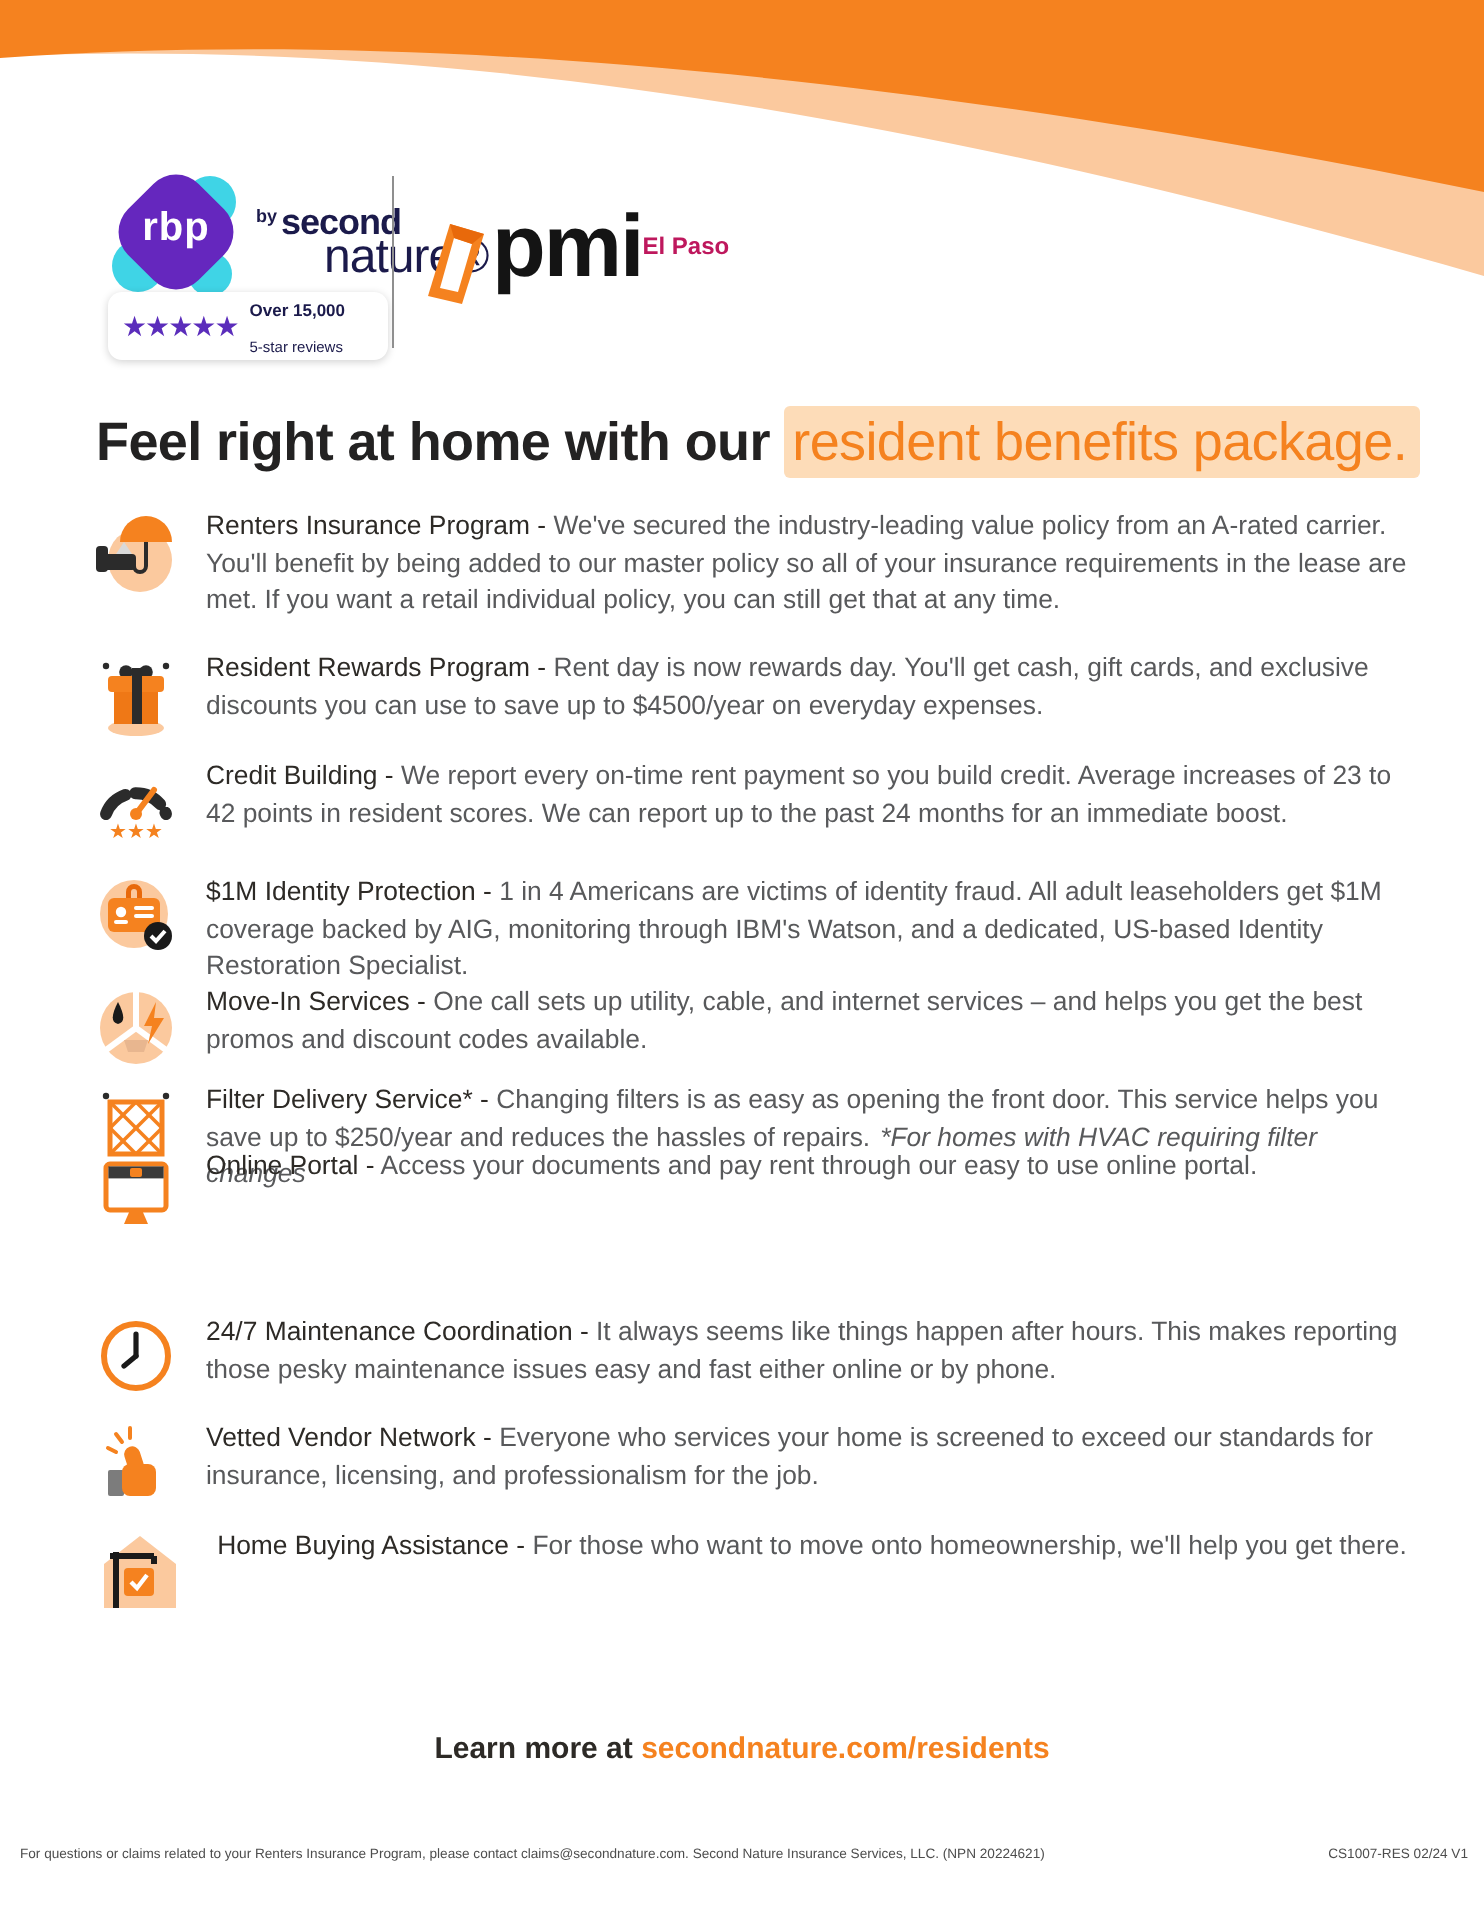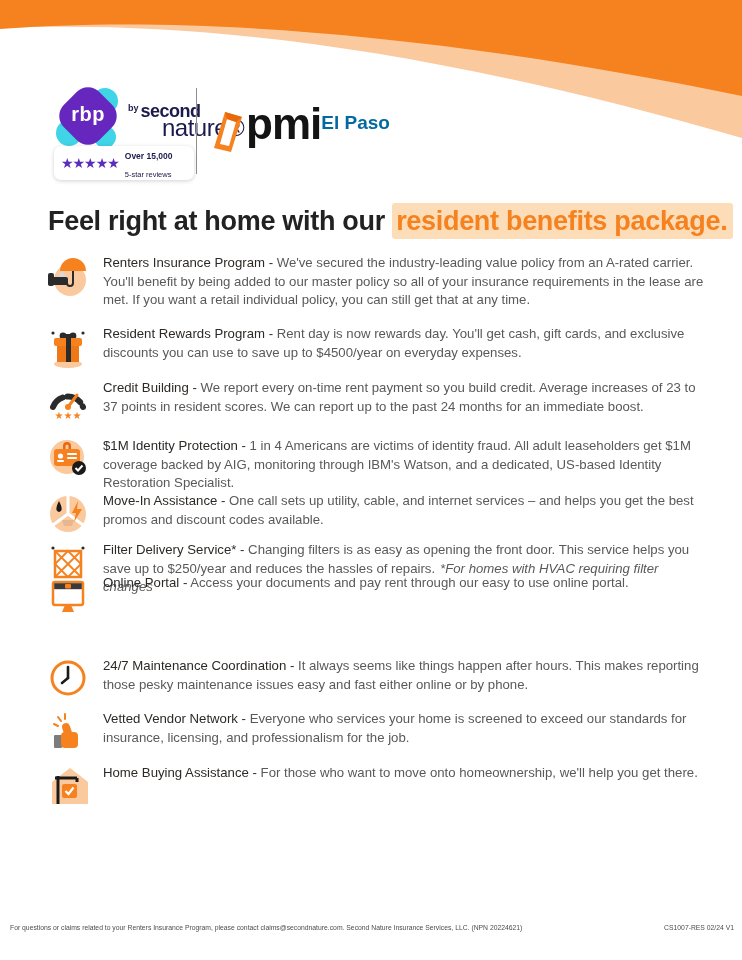"El Paso" .pmi-loc { color: #0369a1 -> #be185d; font-size: 19px -> 12px }
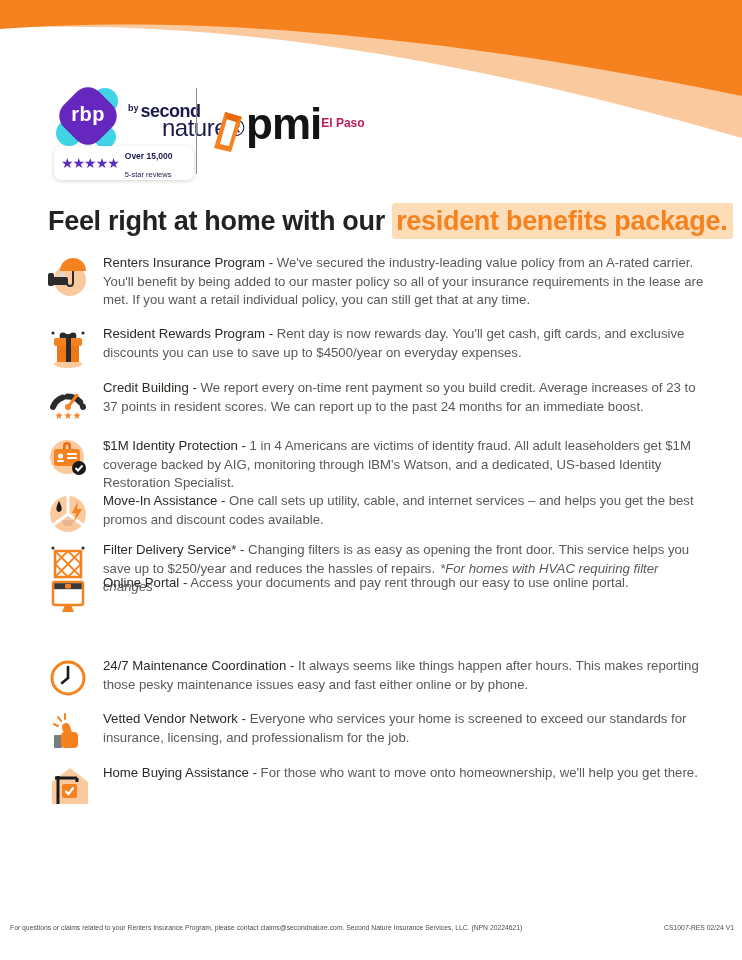"resident benefits package." .heading .hl { font-weight: 700 -> 400 }
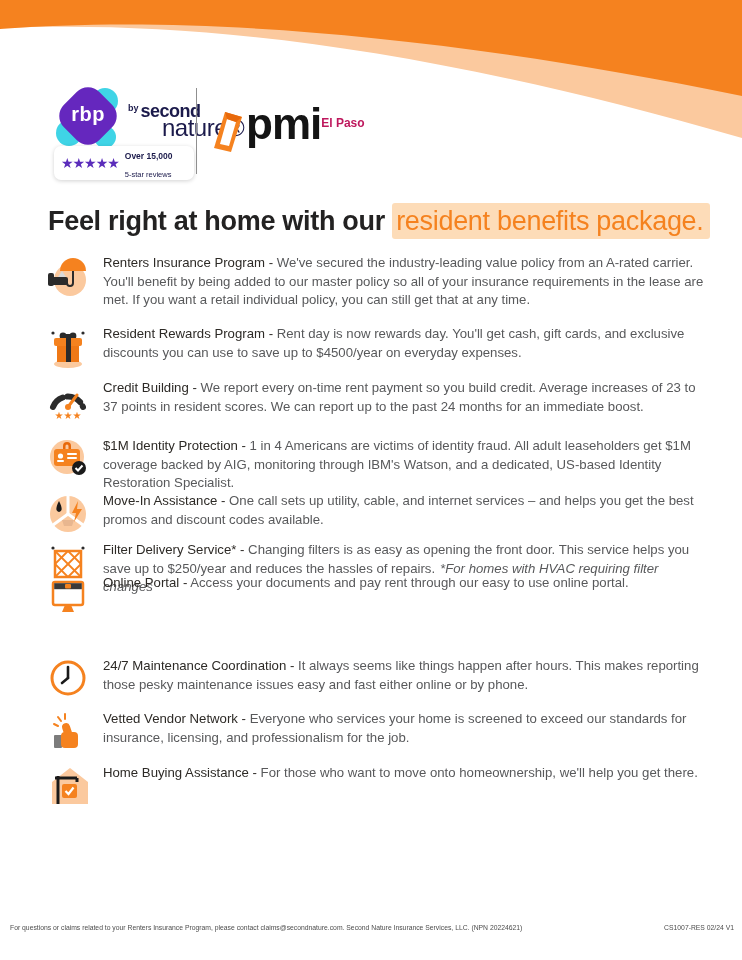"We report every on-time rent" span { text: 37 -> 42 }
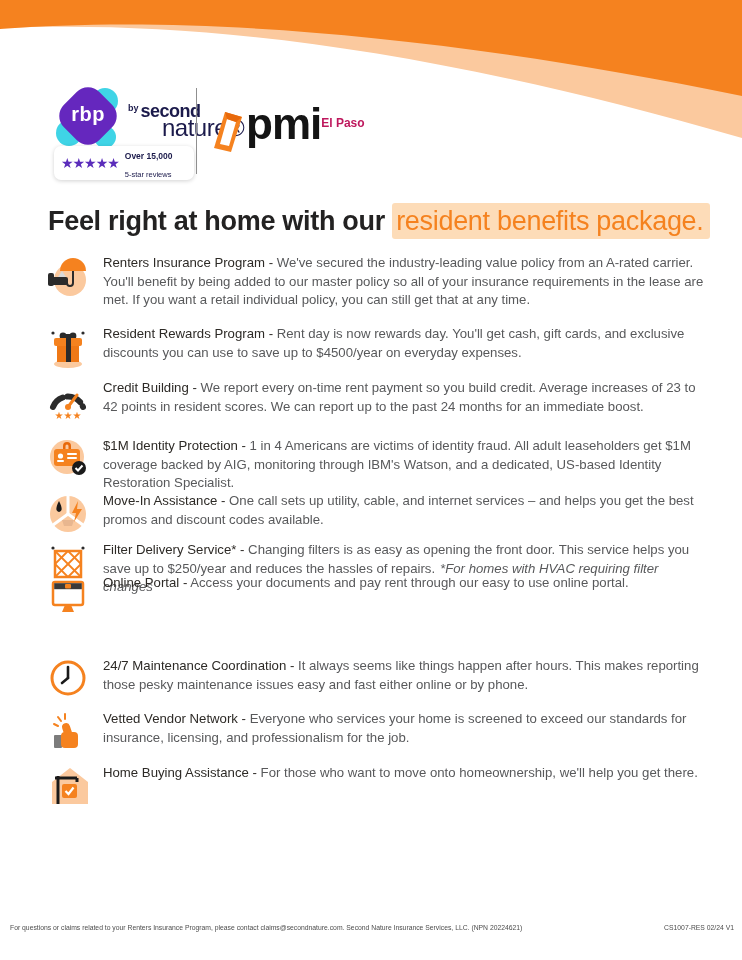"Move-In Assistance -" b { text: Assistance -> Services }
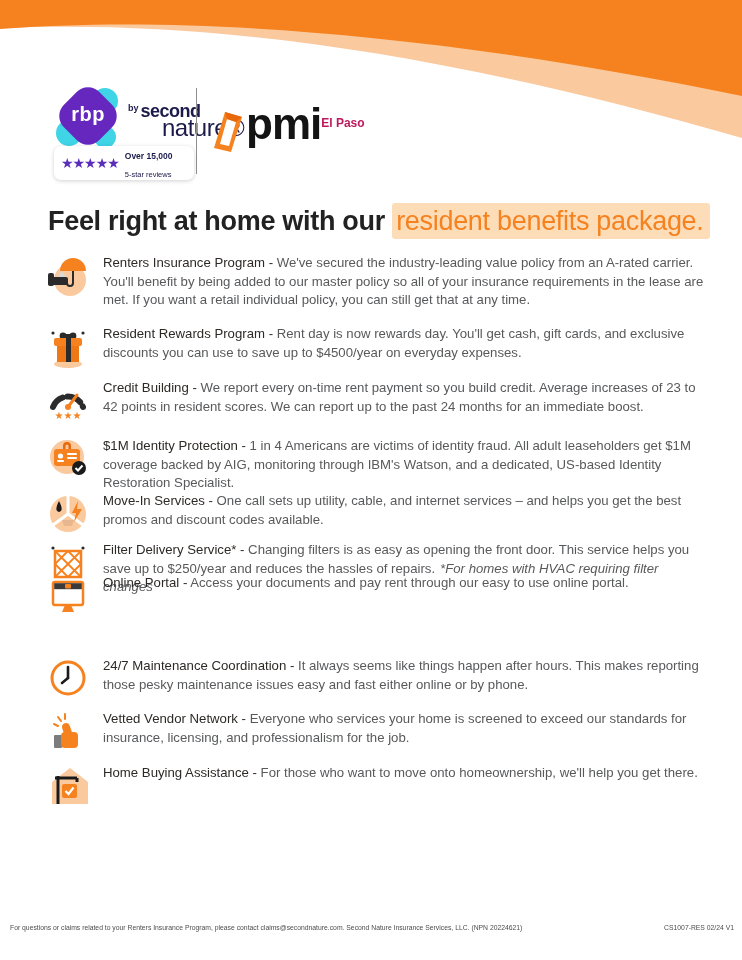"Home Buying Assistance - For" .b10 { text-align: none -> center }
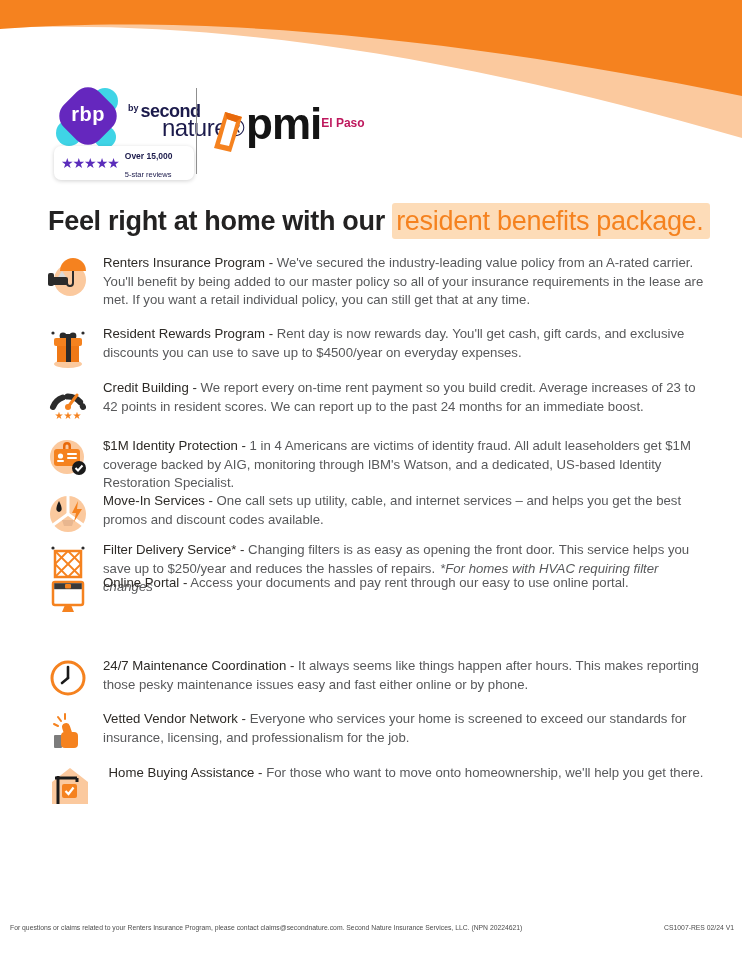"Learn more at secondnature.com/residents" div.learn { html: none -> <div> <span>Learn more at </span><span>secondnature.com/residents</span> </div> }
